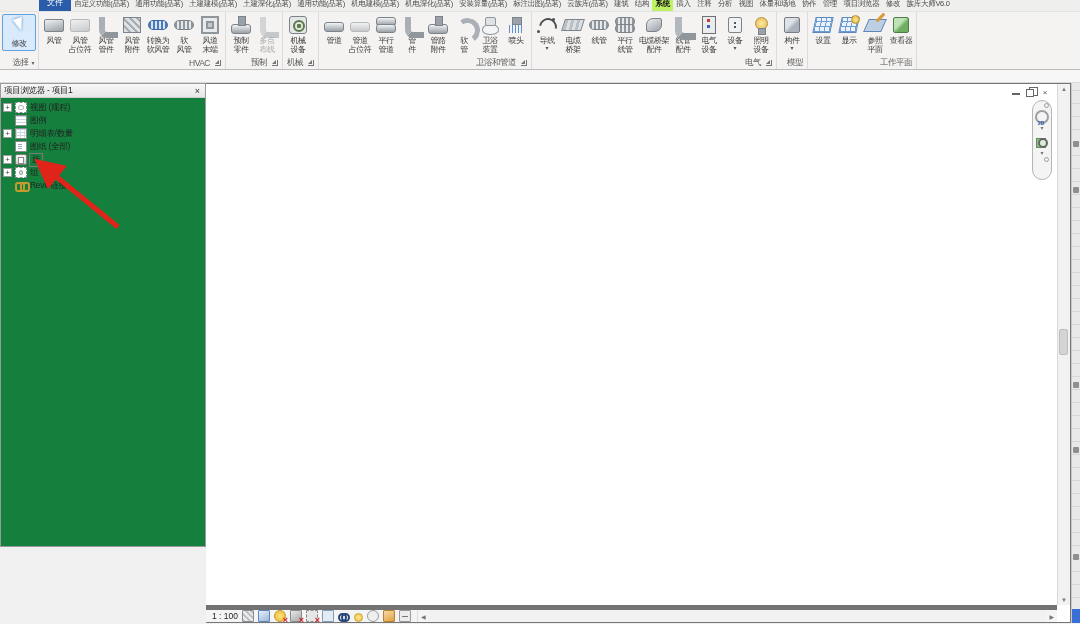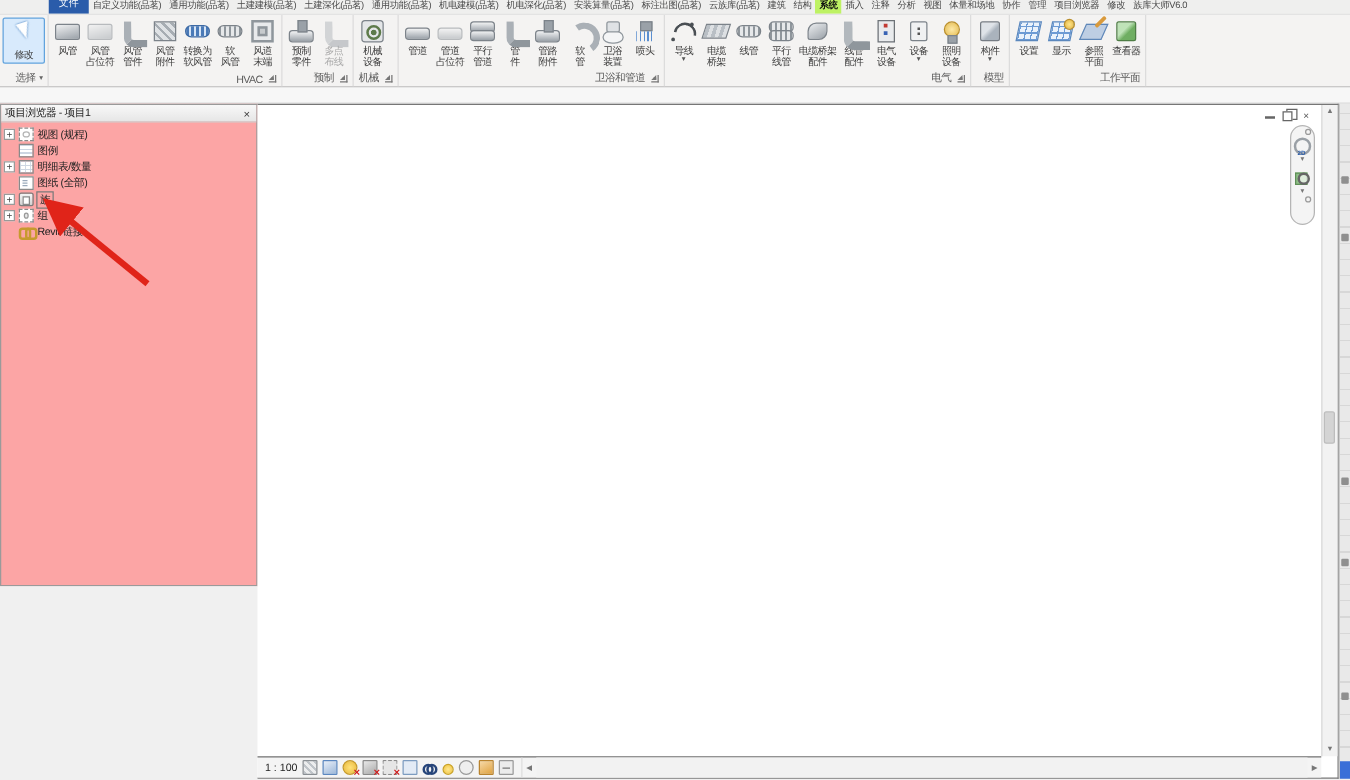"项目浏览器 - 项目1" .browser { background: #fca5a5 -> #15803d; height: 386px -> 464px }
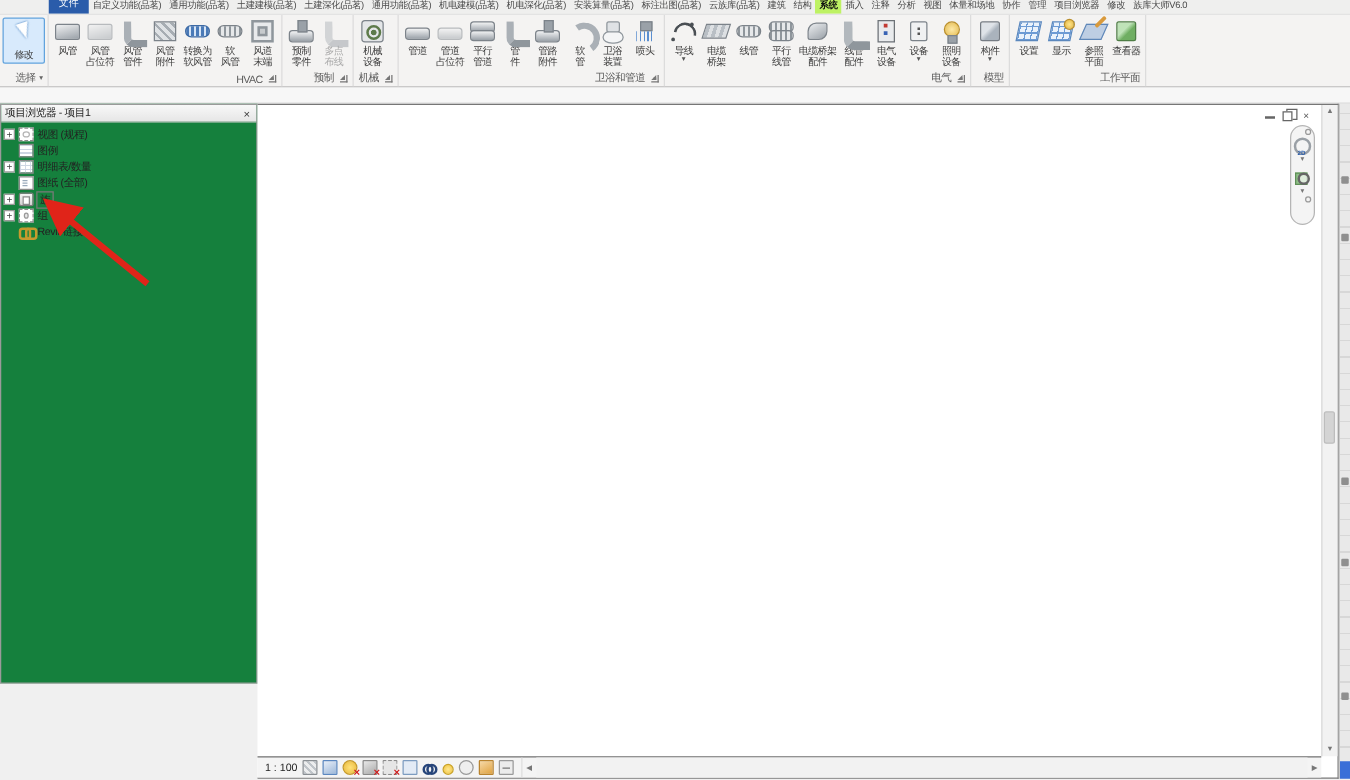"1 : 100" .bottomrow { border-top: 1px solid #737373 -> 5px solid #737373 }
